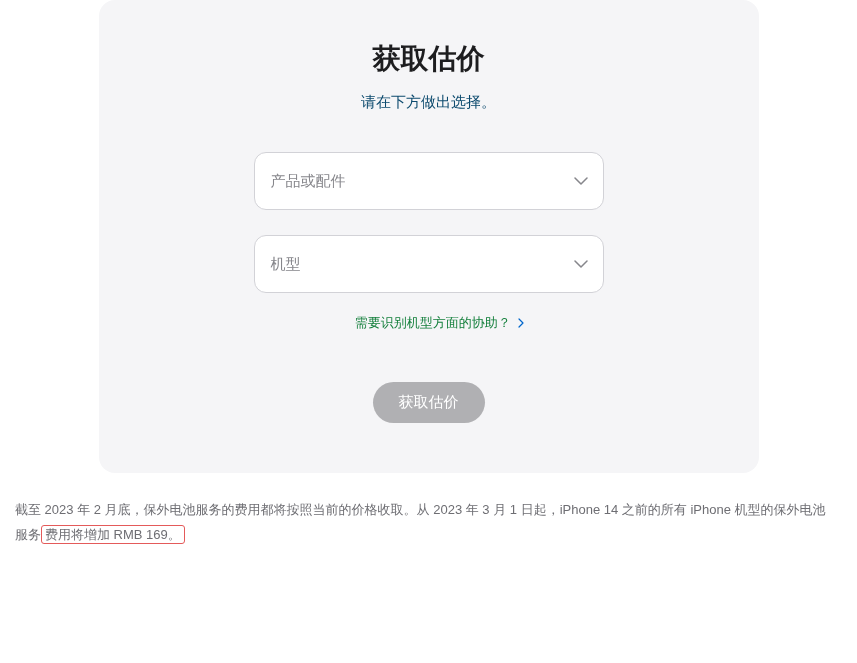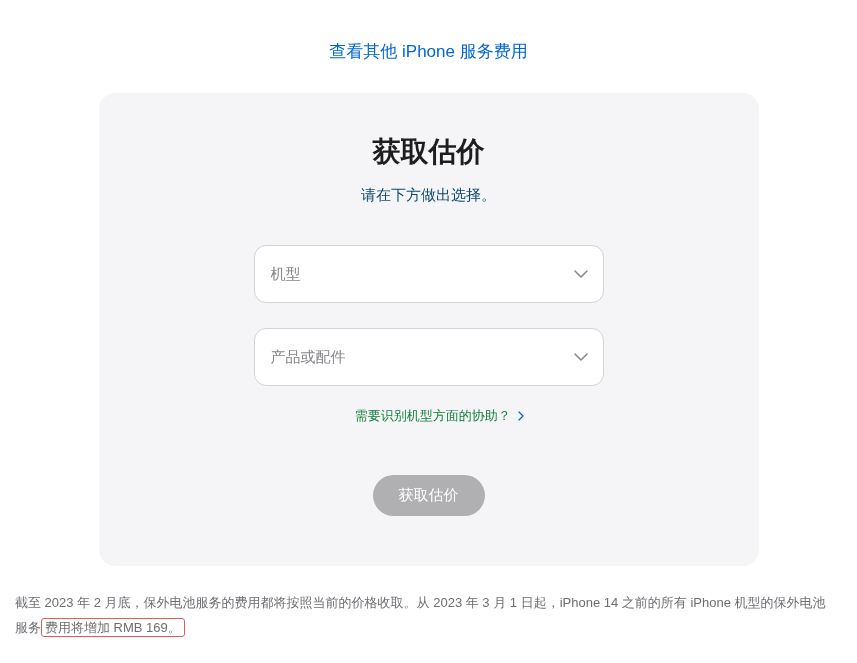"查看其他 iPhone 服务费用" div.top-link { html: <div> <a>查看其他 iPhone 服务费用</a> </div> -> none }
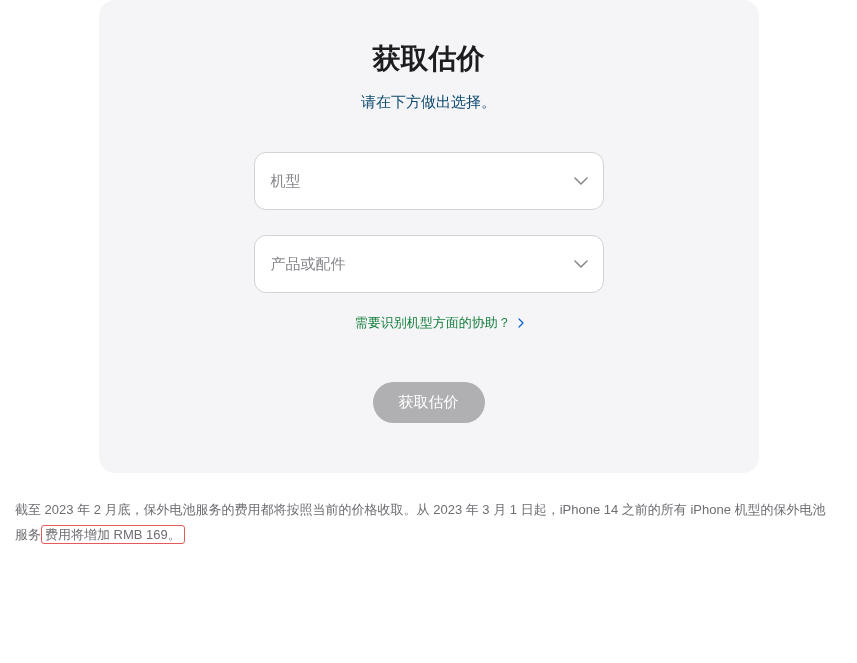"机型" div.select-wrapper { order: before "产品或配件" -> after "产品或配件" }
